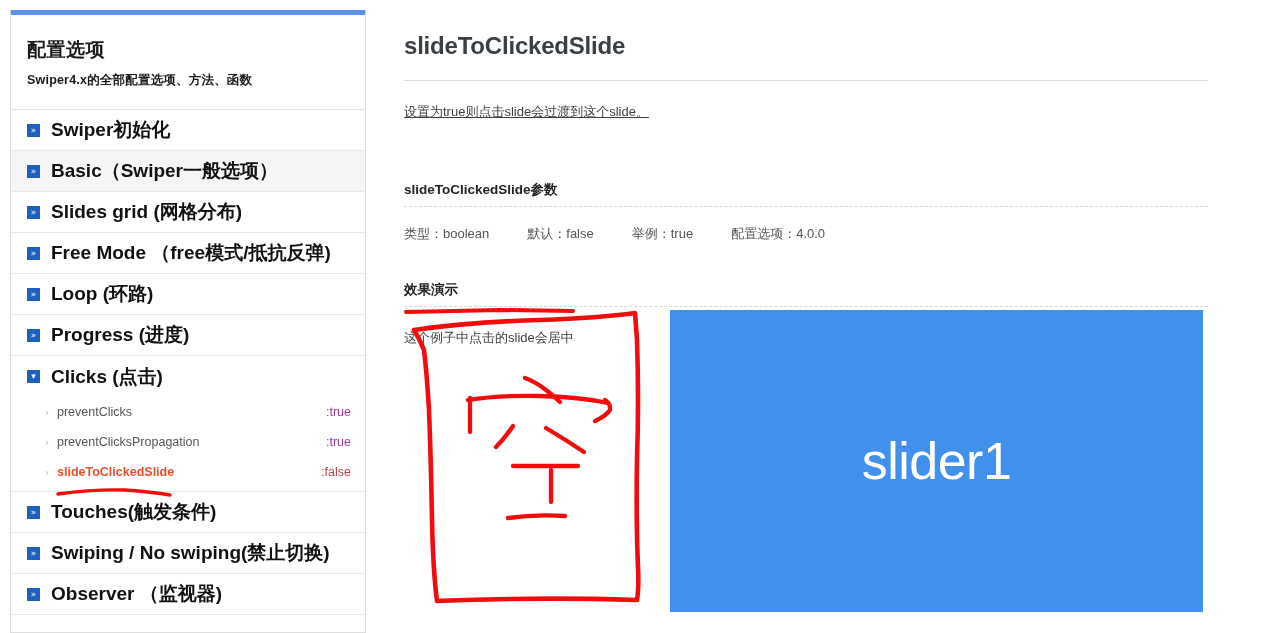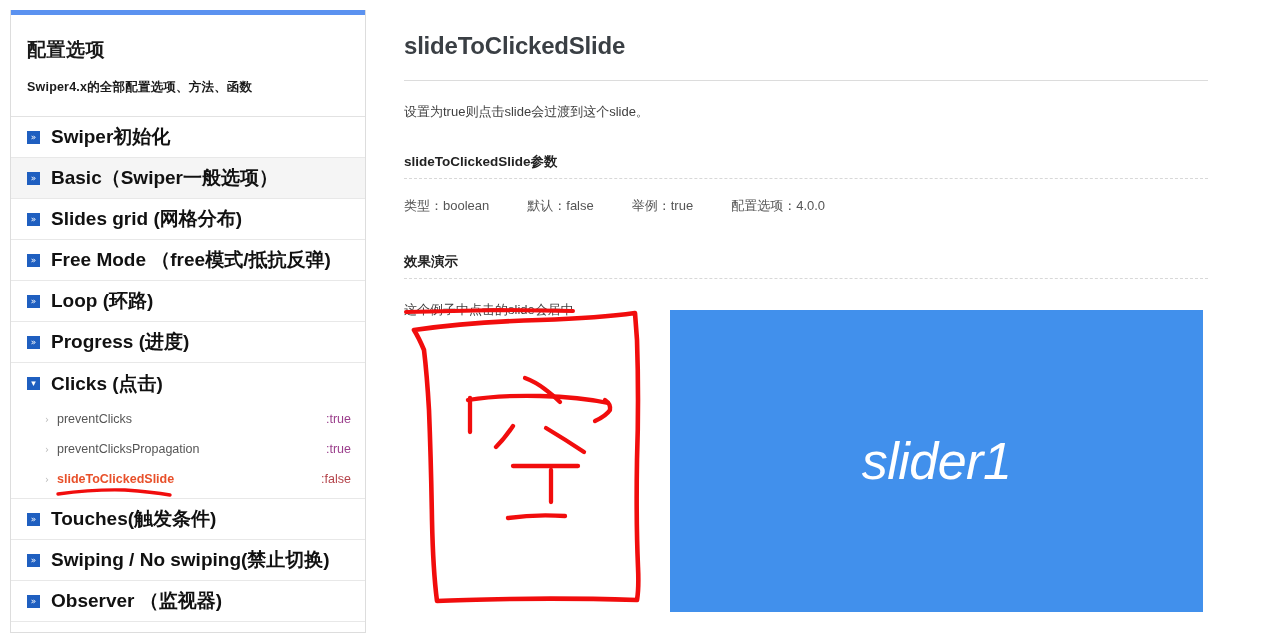"配置选项" .sidebar-title { margin-bottom: 16px -> 9px }
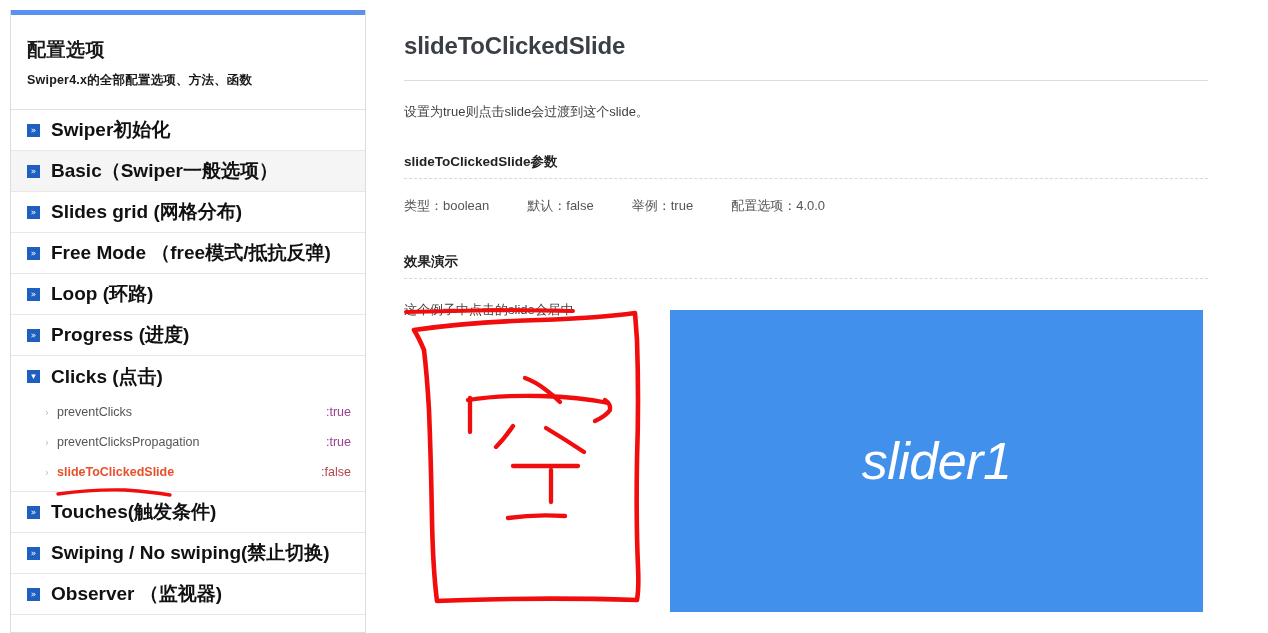"设置为true则点击slide会过渡到这个slide。" .doc-desc { margin-bottom: 32px -> 60px; text-decoration: none -> underline }
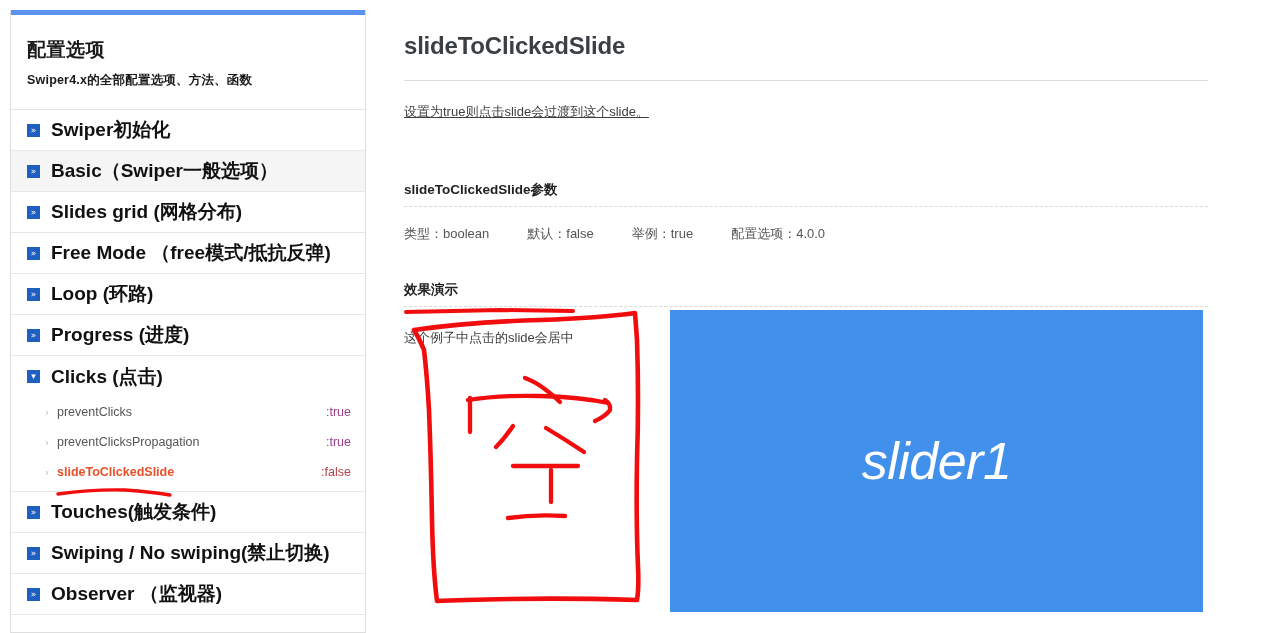"slider1" .slide { font-style: italic -> none }
